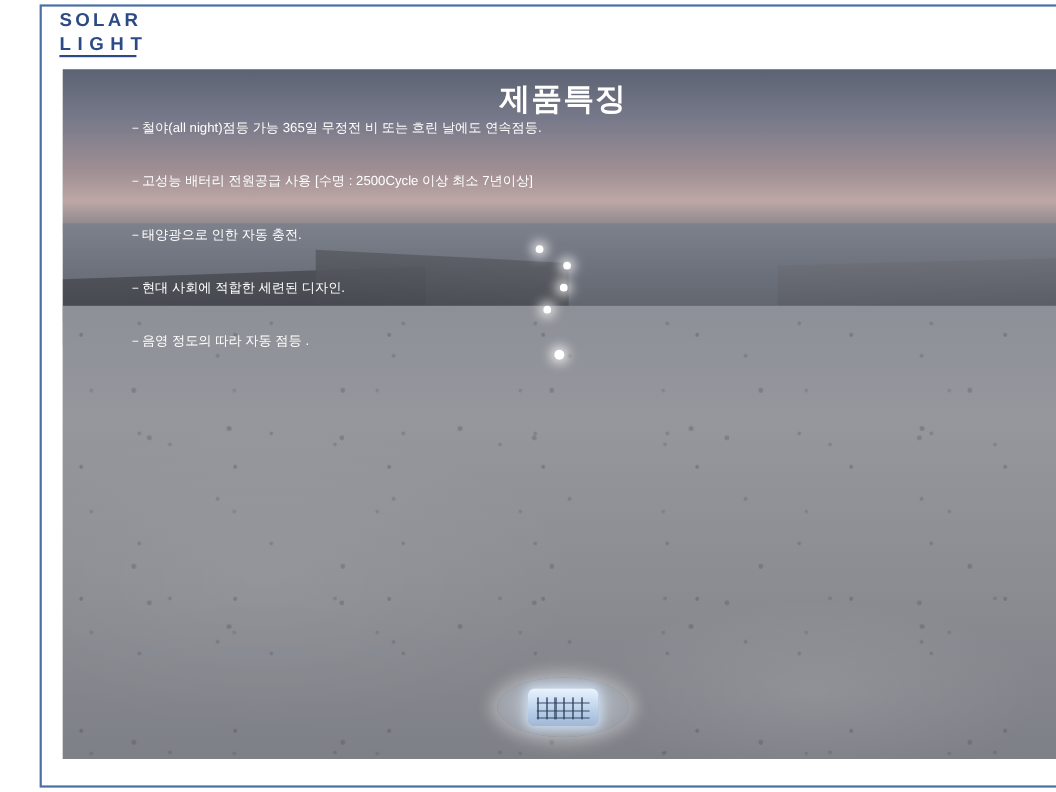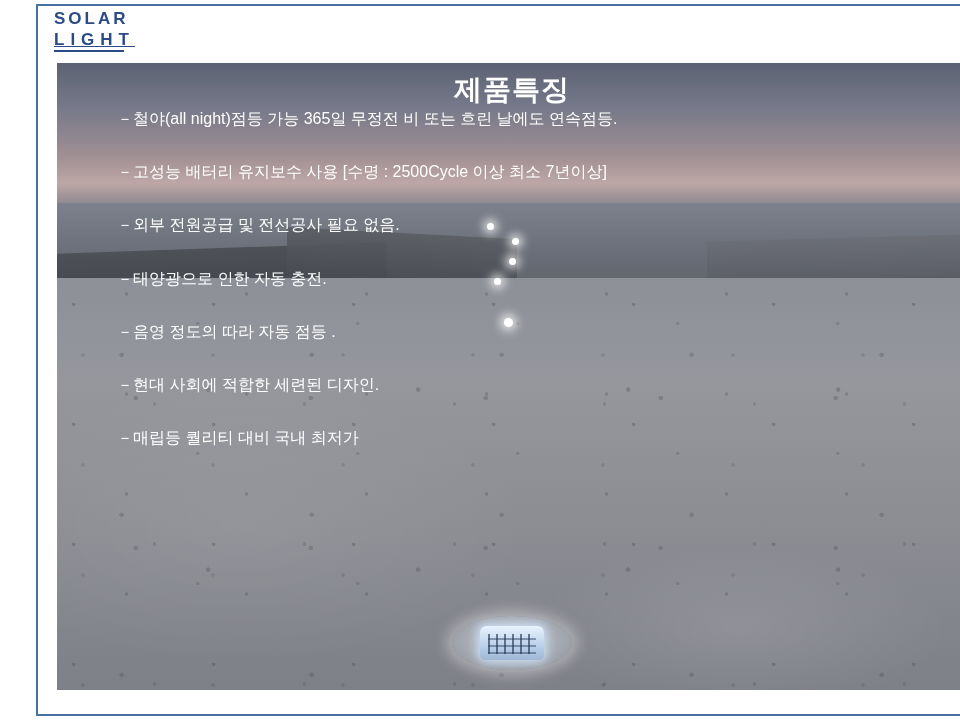"LIGHT" .logo .l2 { text-decoration: underline -> none }
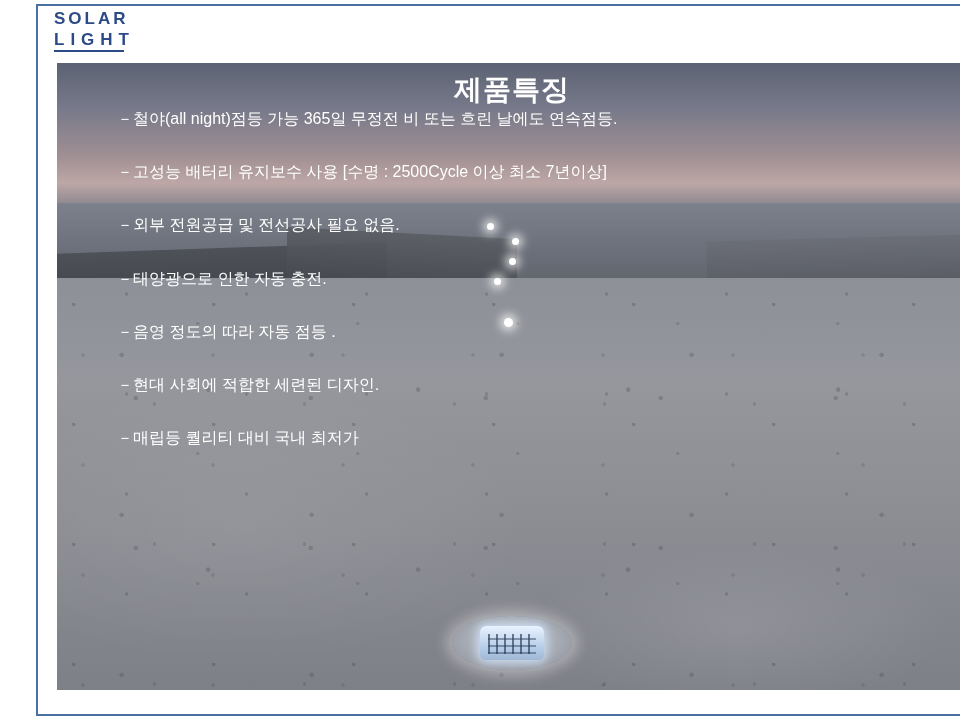"－철야(all night)점등 가능 365일 무정전" .bullet { font-size: 16px -> 12px }
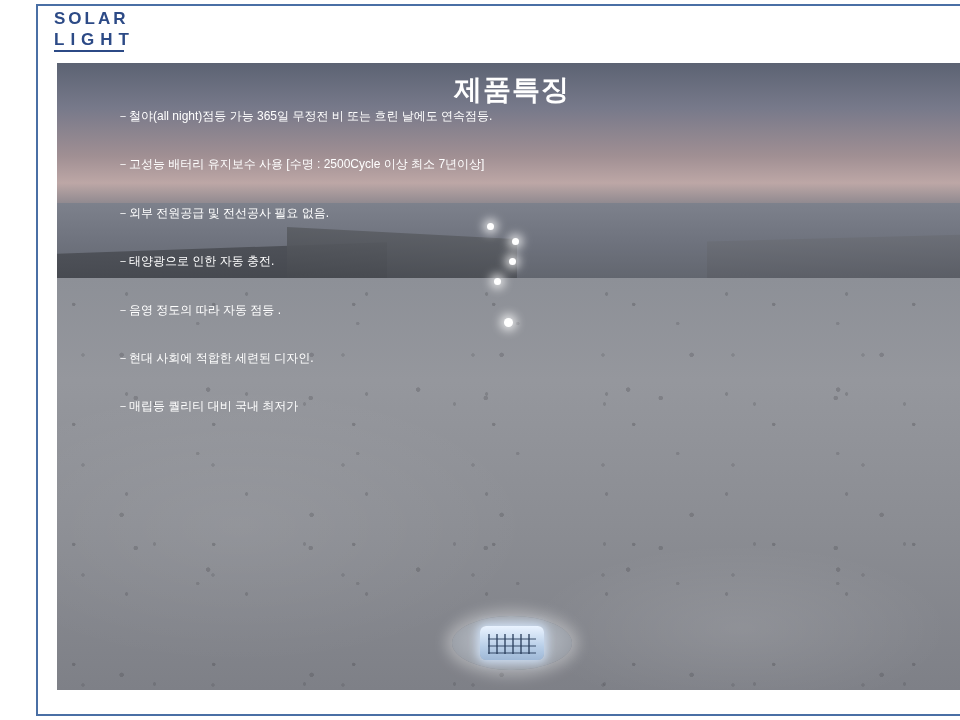"－고성능 배터리 유지보수 사용 [수명" div.bullet { text: 유지보수 -> 전원공급 }
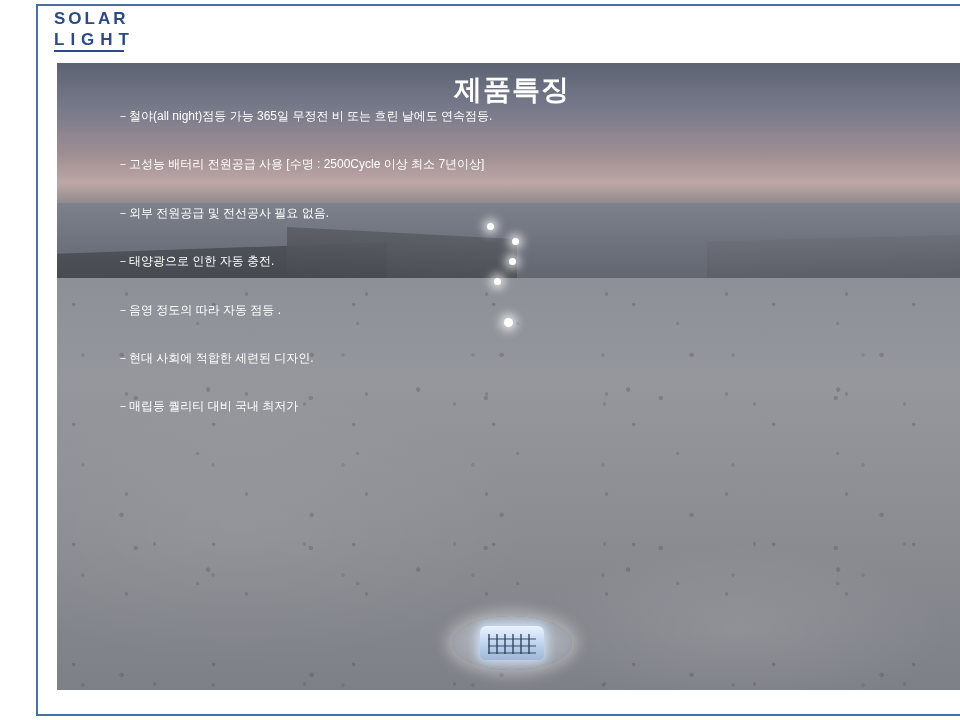"－외부 전원공급 및 전선공사 필요" div.bullet { html: <div>－외부 전원공급 및 전선공사 필요 없음.</div> -> none }
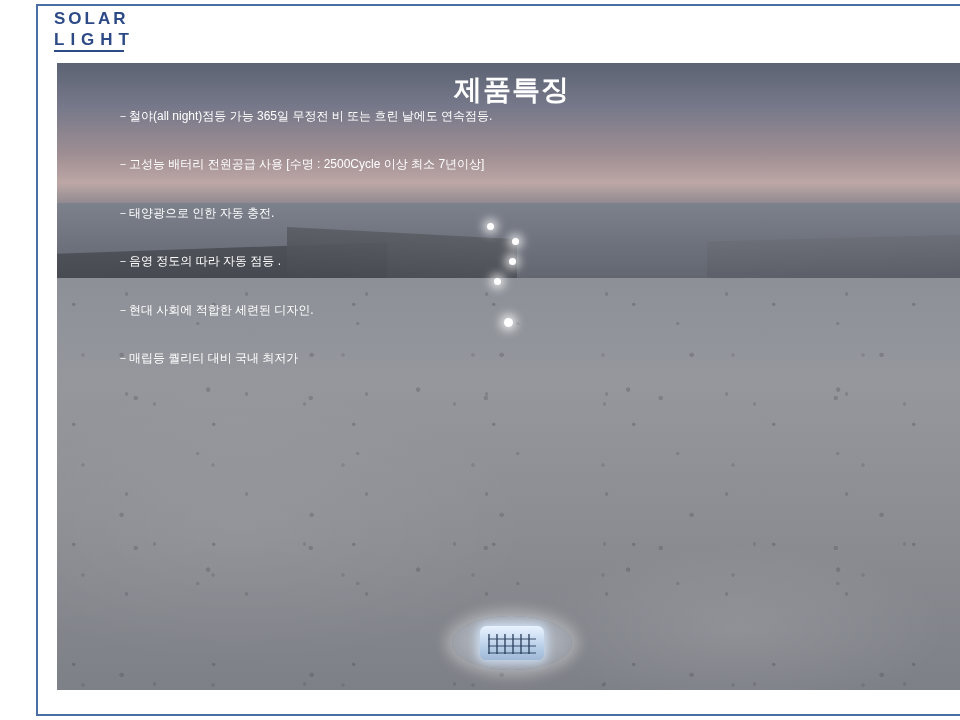"－음영 정도의 따라 자동 점등" div.bullet { order: before "－현대 사회에 적합한 세련된 디자인." -> after "－현대 사회에 적합한 세련된 디자인." }
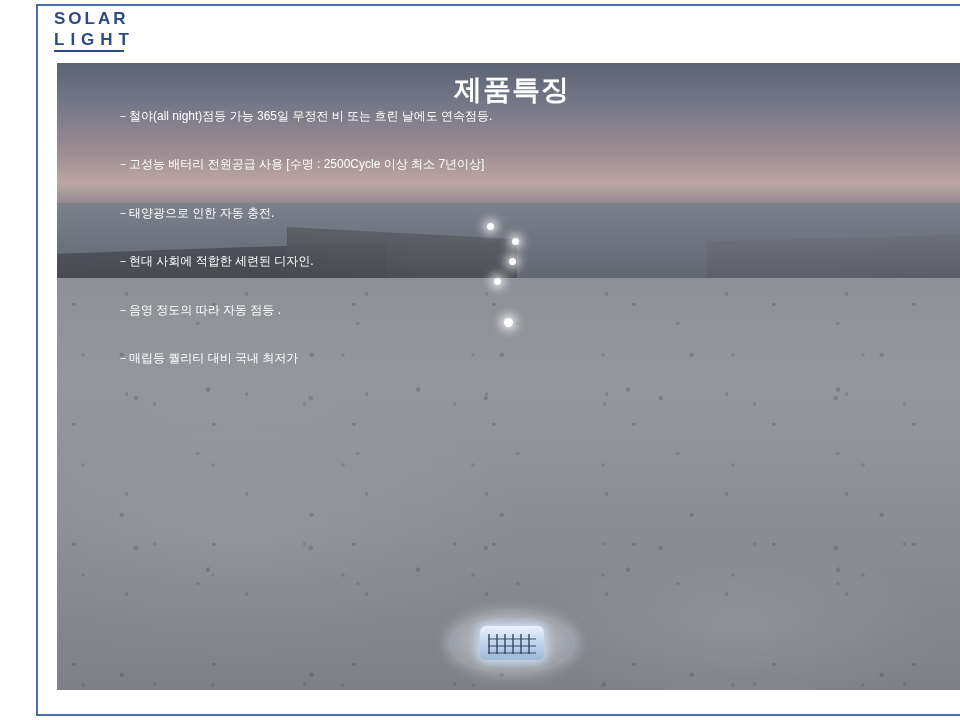"－매립등 퀄리티 대비 국내 최저가" div.bullet { html: <div>－매립등 퀄리티 대비 국내 최저가</div> -> none }
